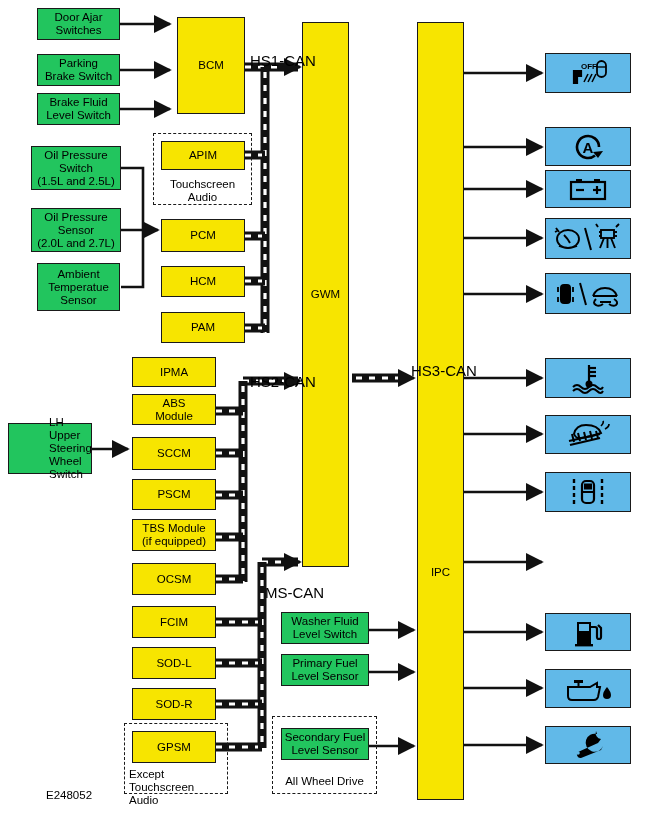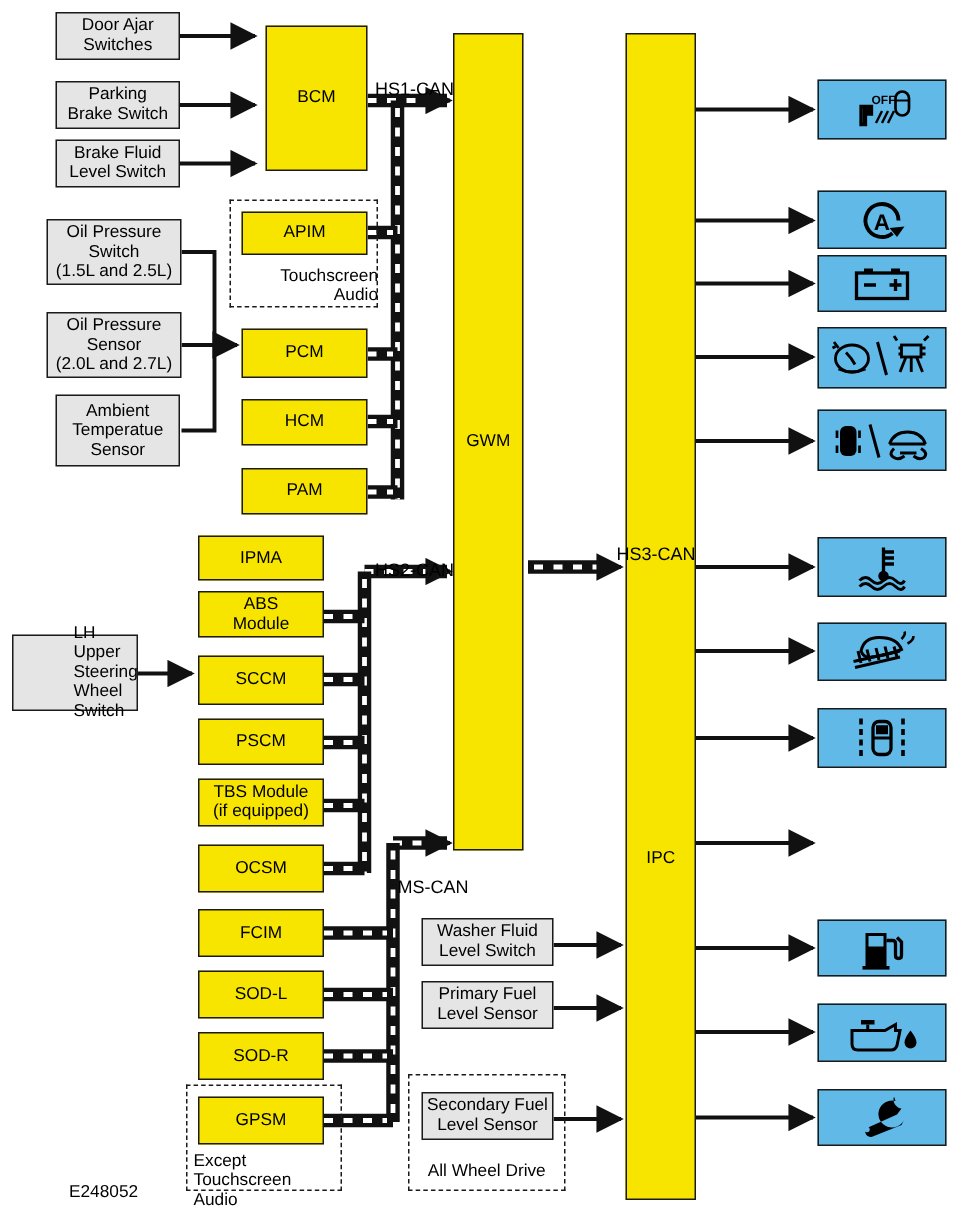"Door Ajar" .node.green { background: #e5e5e5 -> #22c55e }
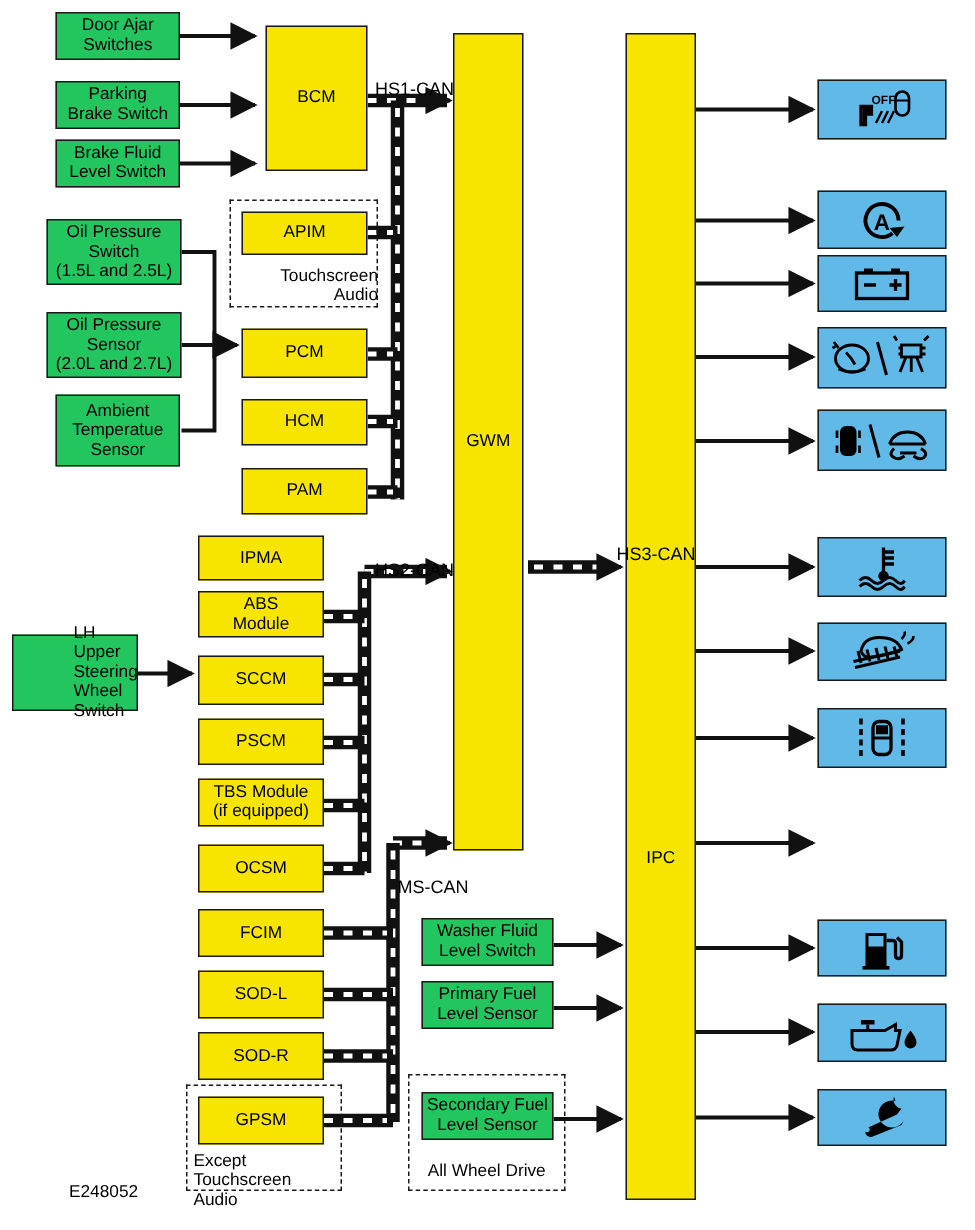"HS1-CAN" .buslabel { font-size: 12px -> 15px }
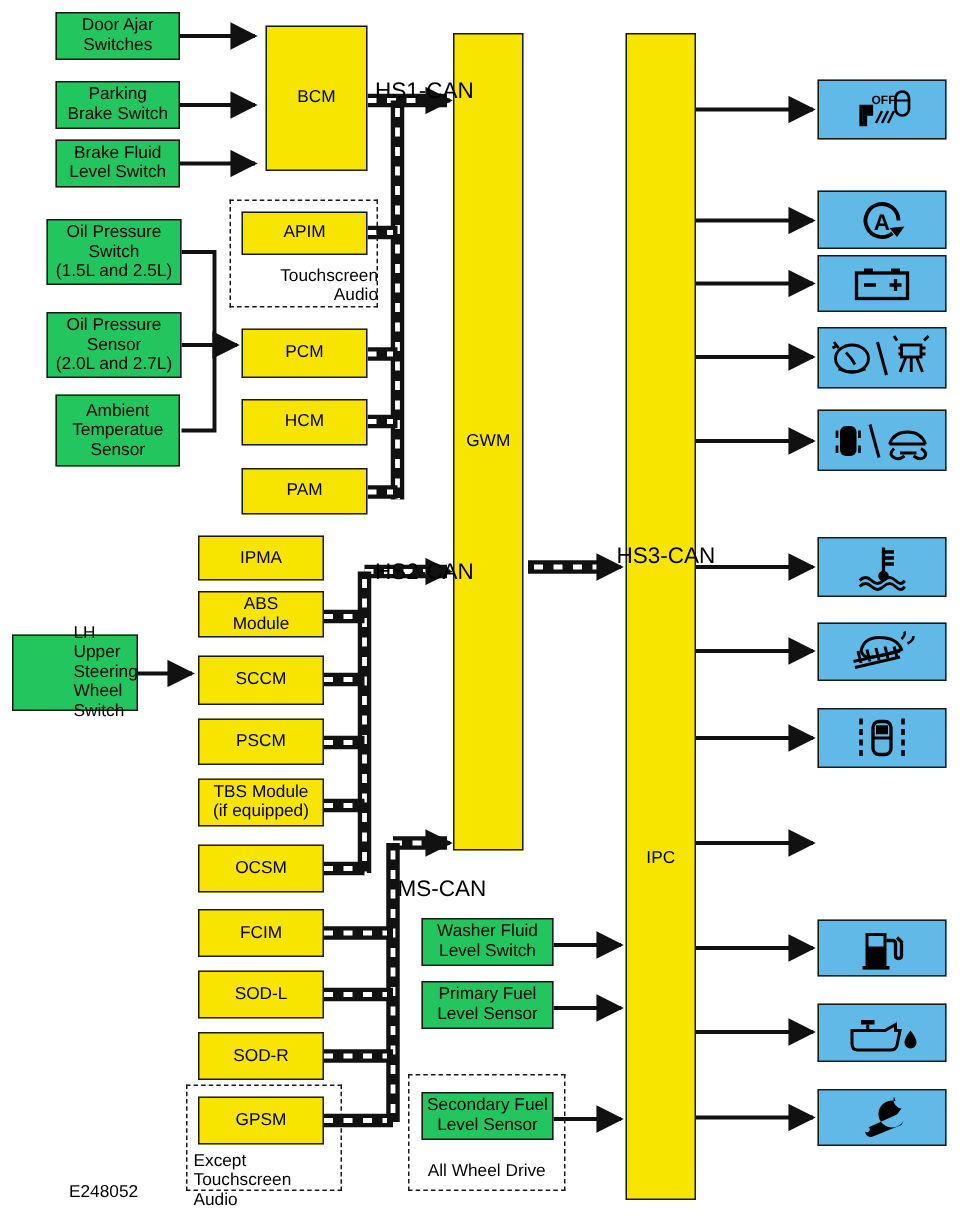"Touchscreen" div.grouplabel { text-align: right -> none }
